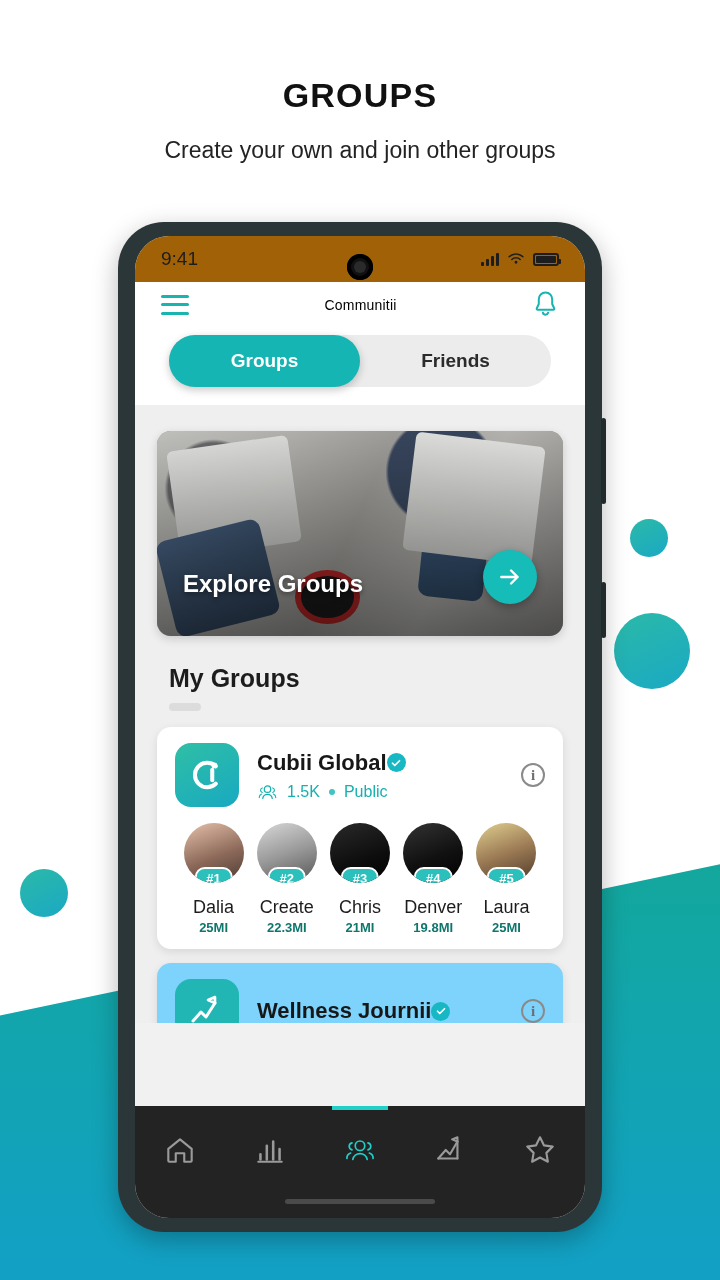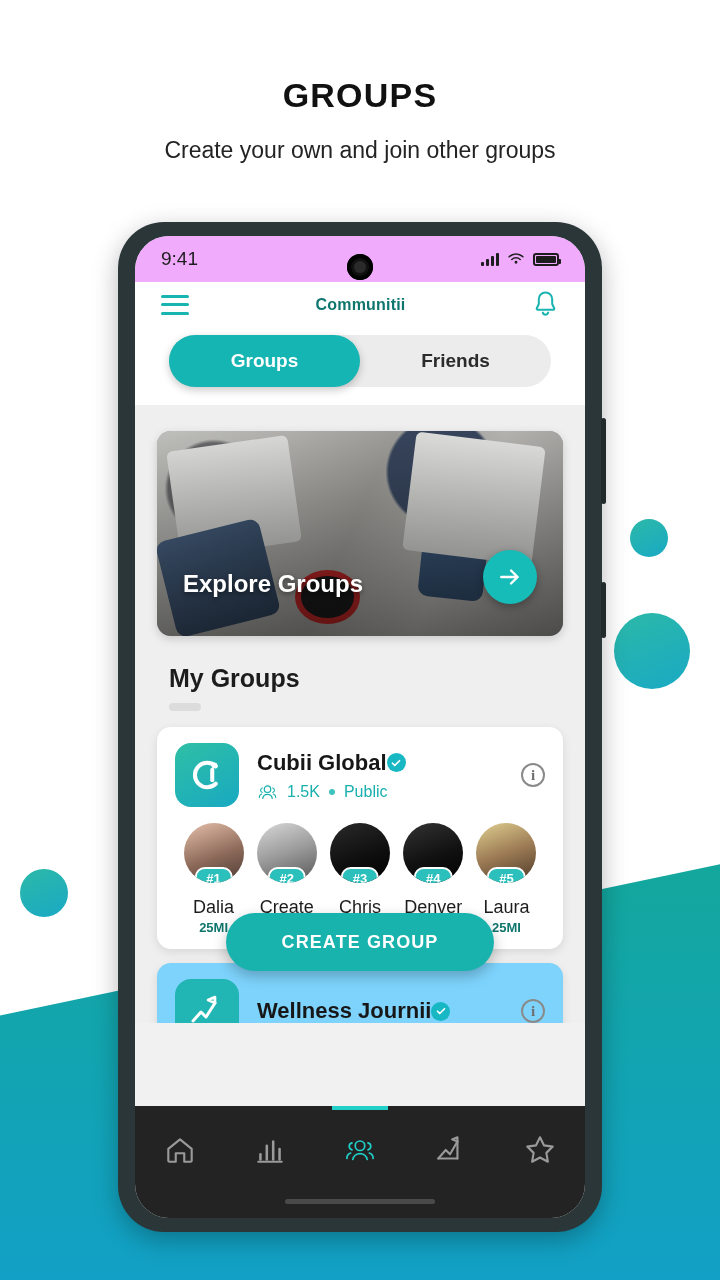"9:41" .statusbar { background: #f0abfc -> #a16207 }
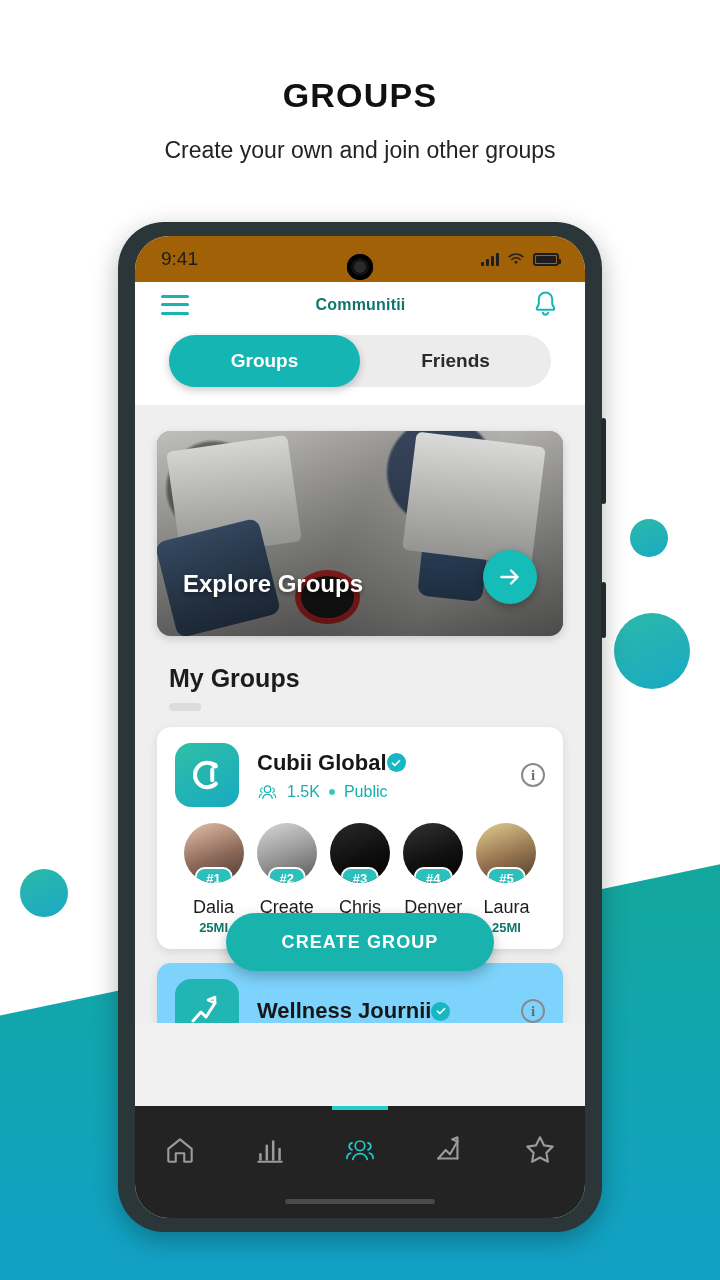"Communitii" .apptitle { color: #0f766e -> #000000; font-size: 16px -> 14px; font-weight: 700 -> 400 }
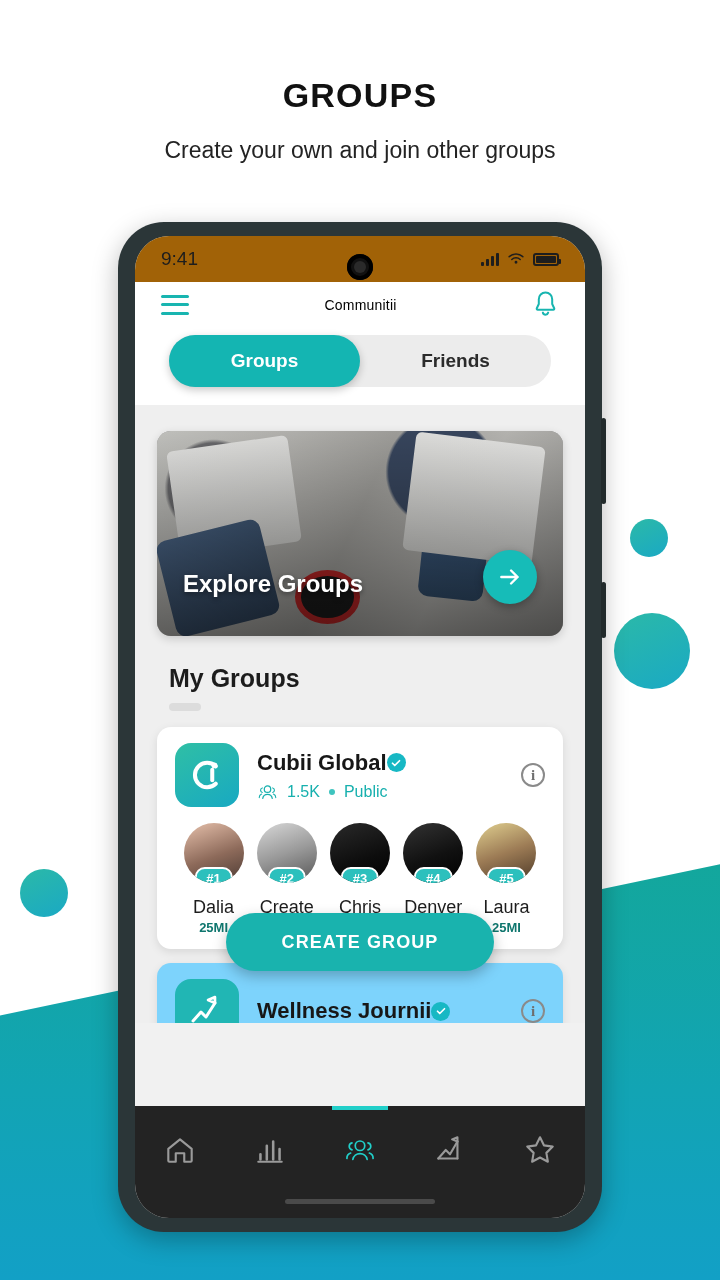"CREATE GROUP" div.fab { html: <div>CREATE GROUP</div> -> none }
